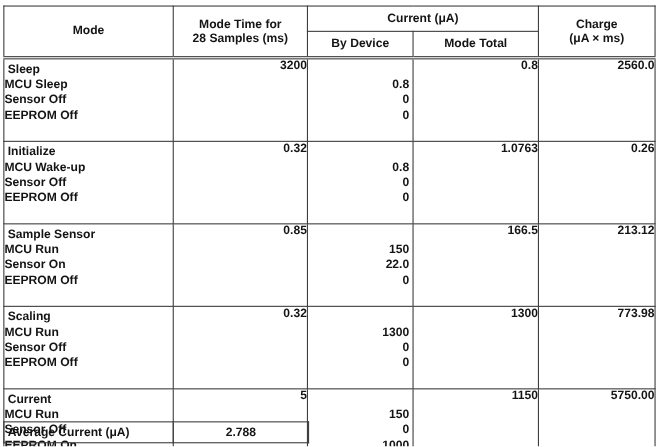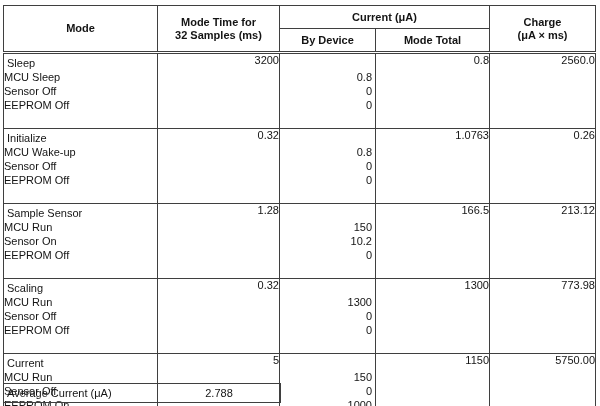"32 Samples (ms)" div { text: 32 -> 28 }
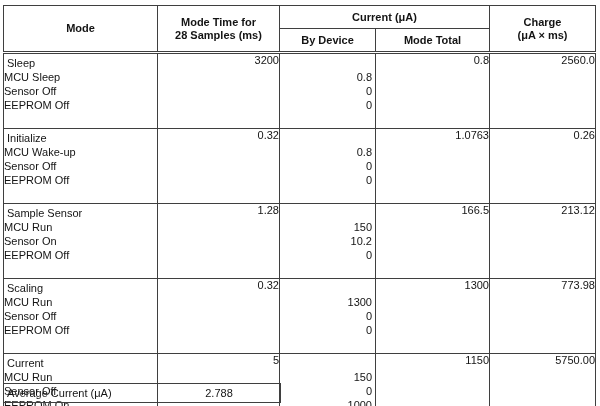"Sleep" td, th { font-weight: normal -> bold }
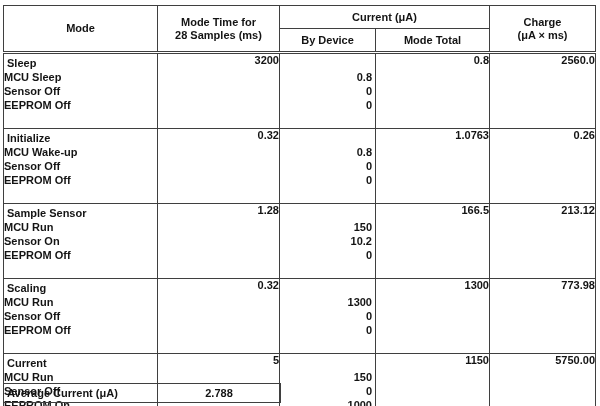"1.28" td.center { text: 1.28 -> 0.85 }
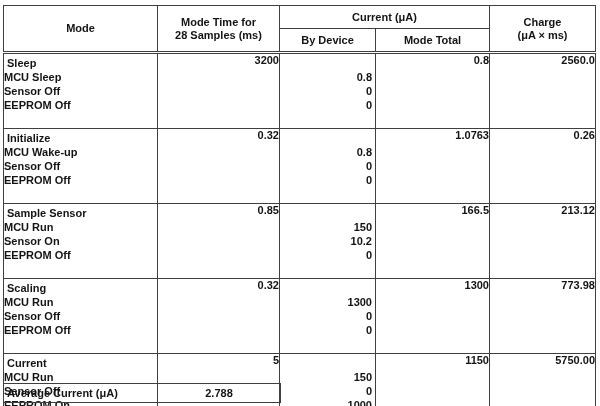"10.2" div.num { text: 10.2 -> 22.0 }
